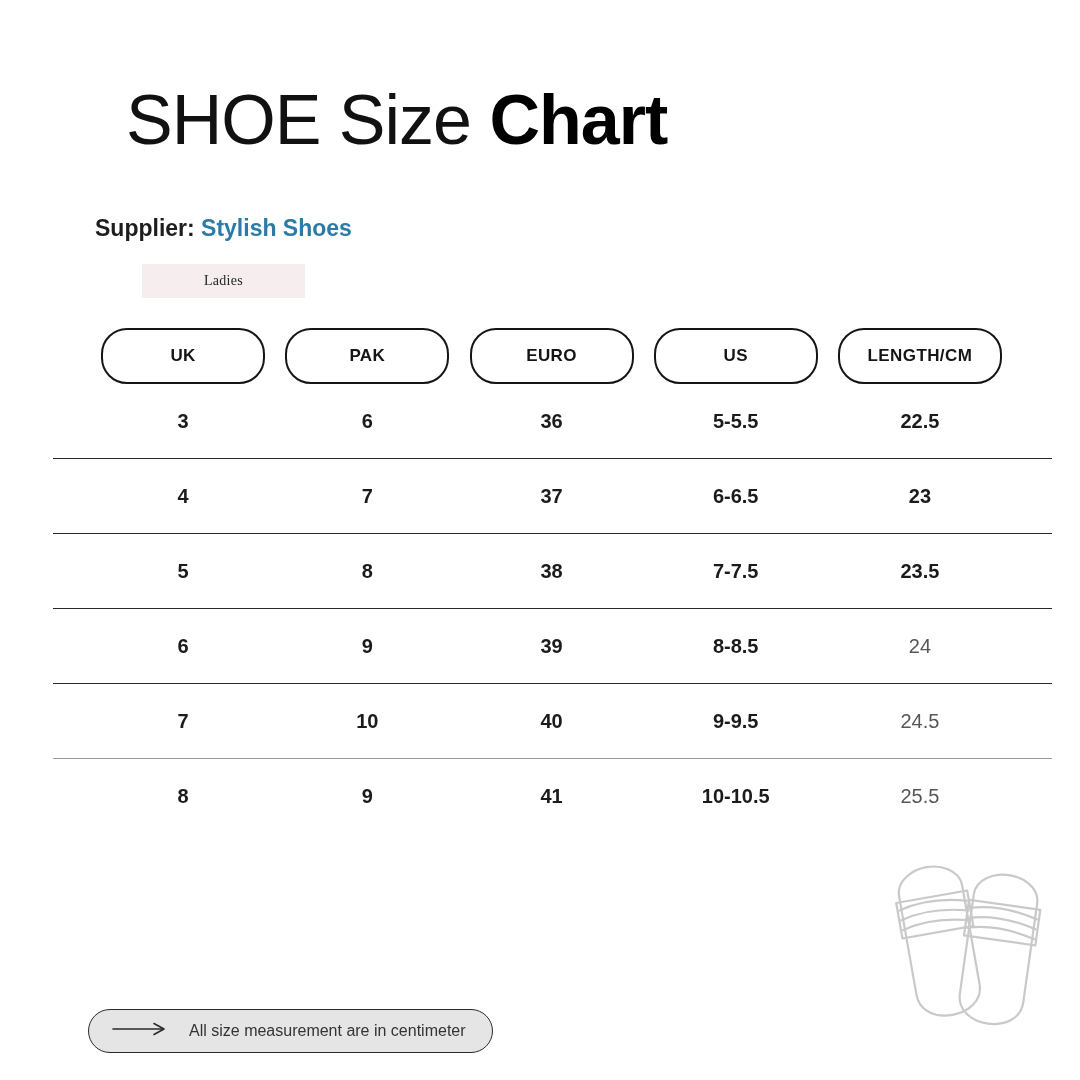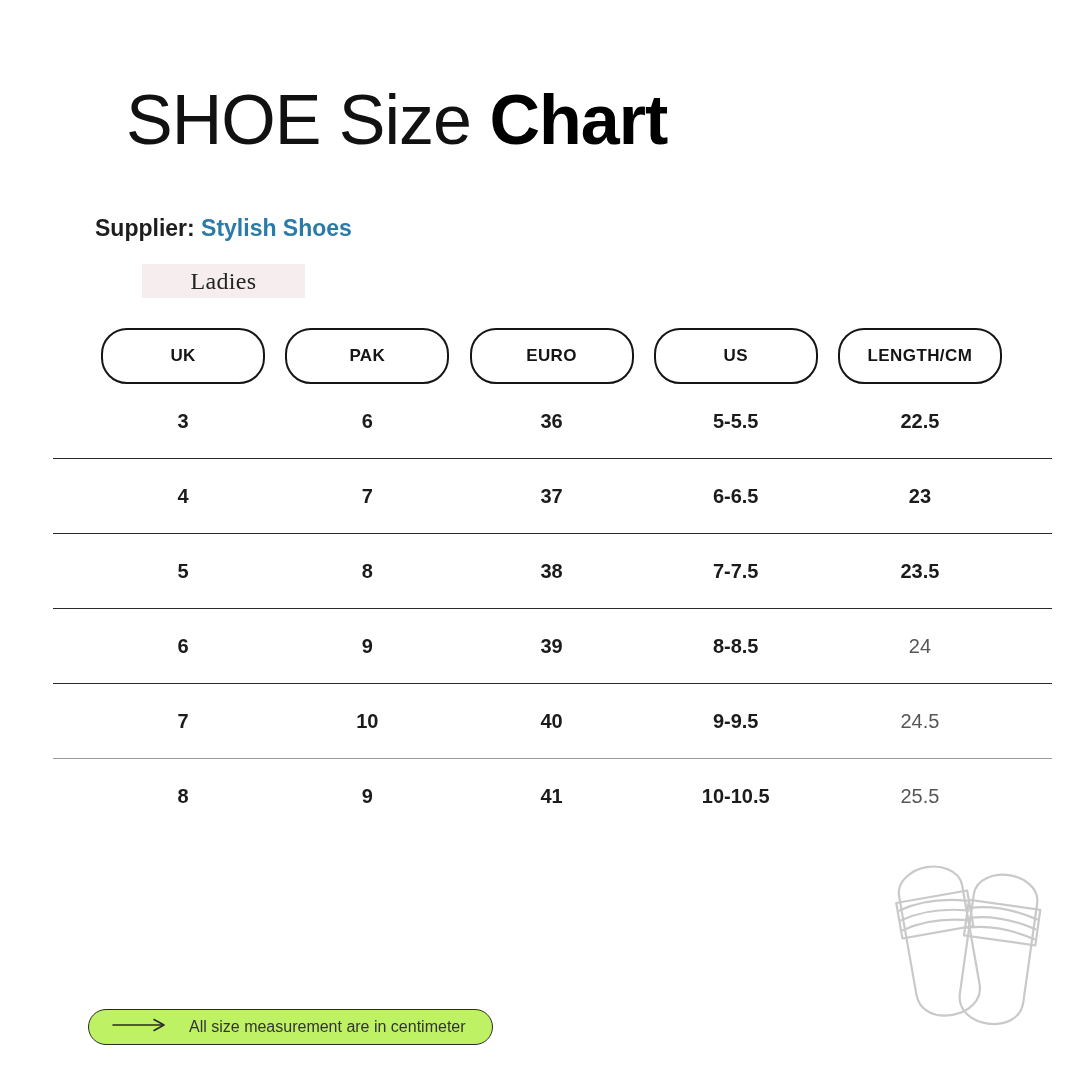"Ladies" .ladies-chip span { font-size: 24px -> 14px }
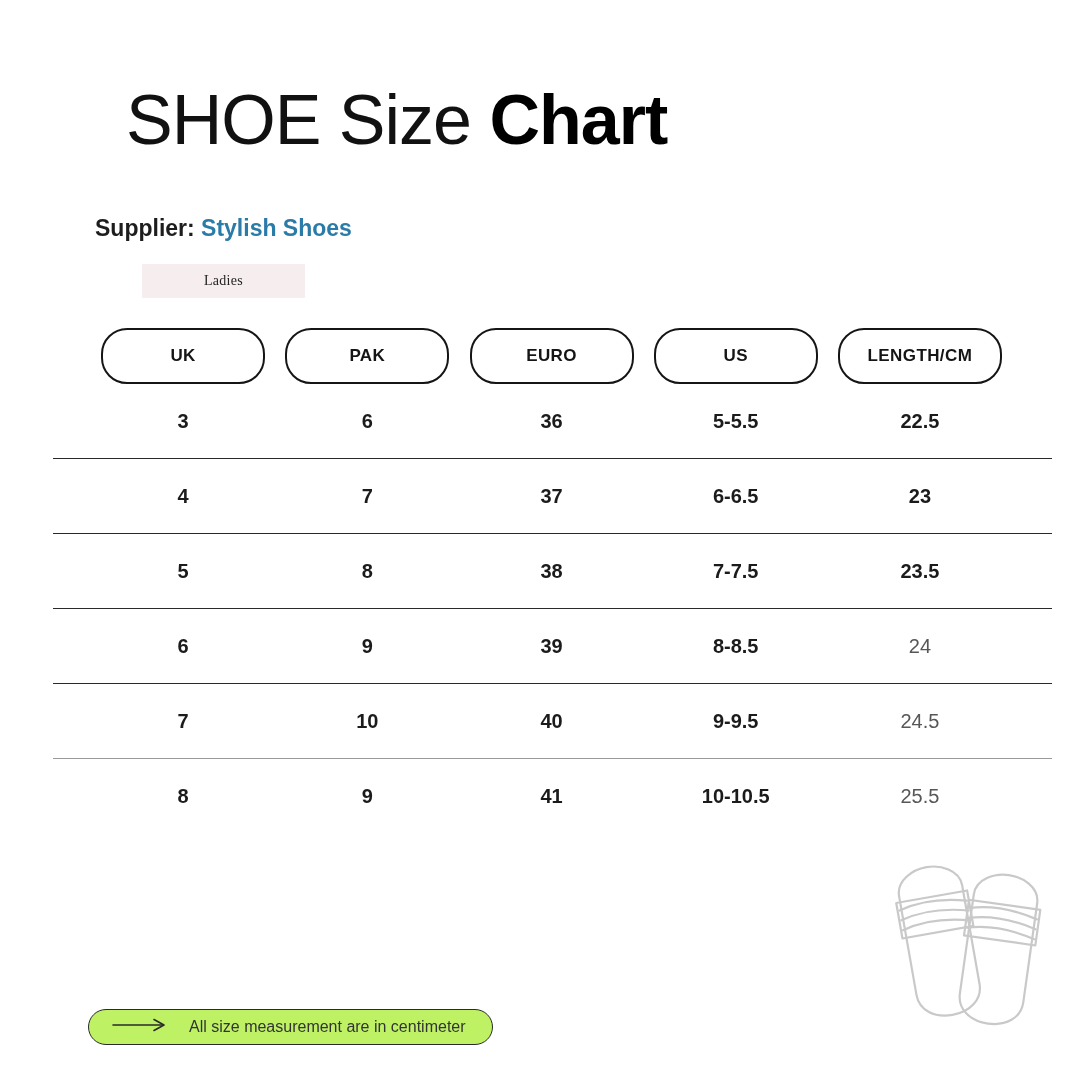"All size measurement are in" .note { background: #bef264 -> #e5e5e5; height: 36px -> 44px }
